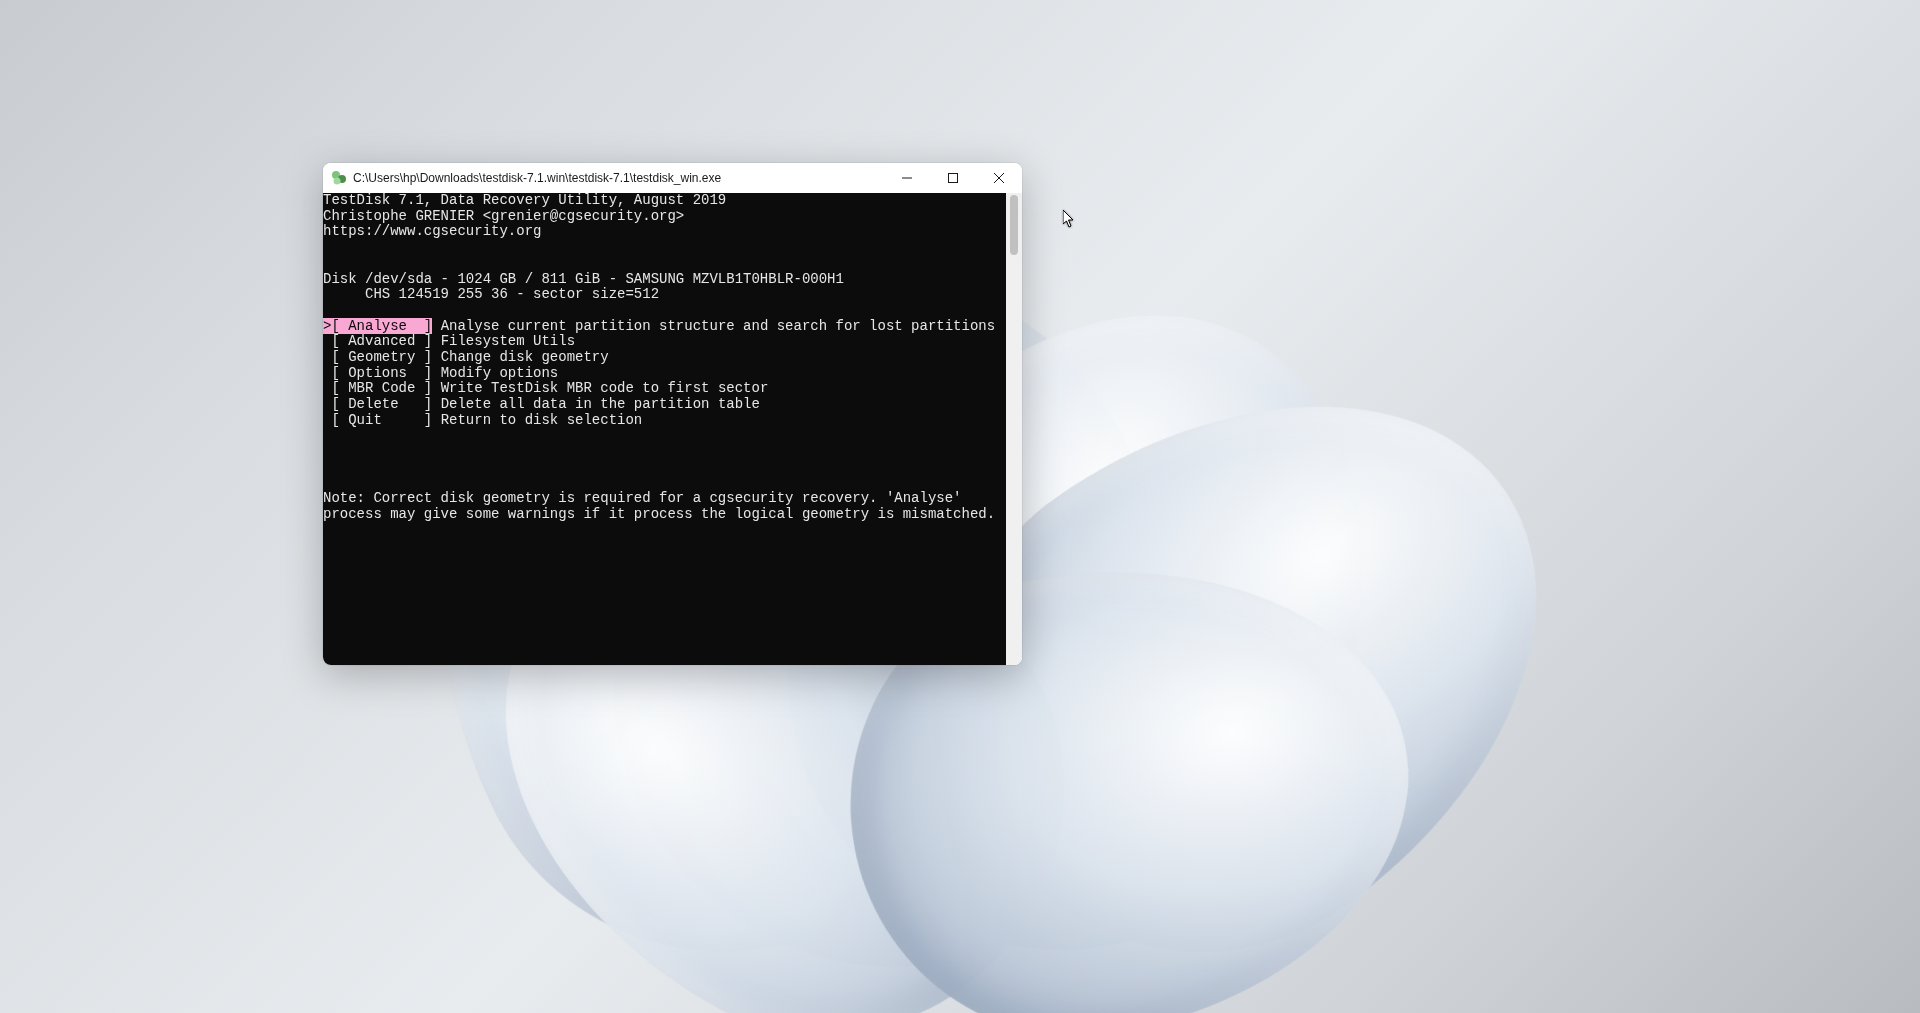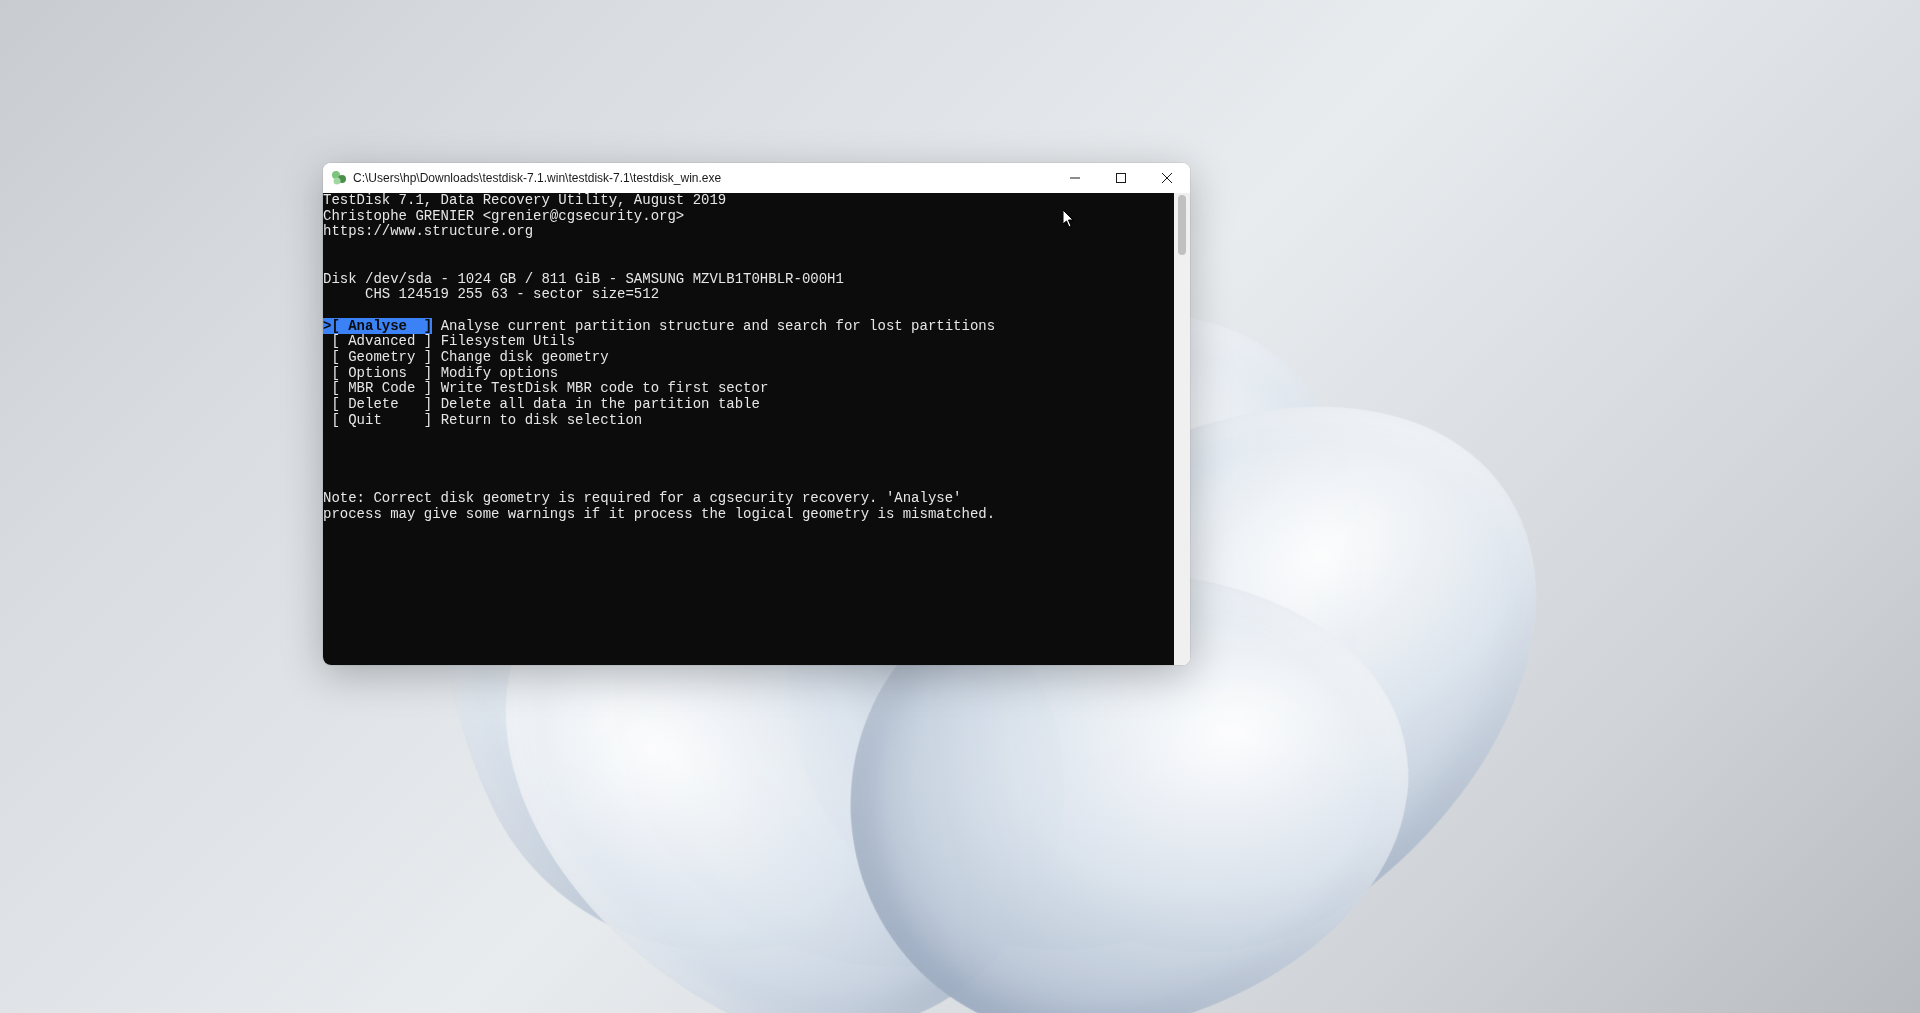"C:\Users\hp\Downloads\testdisk-7.1.win\t" .window { width: 867px -> 699px }
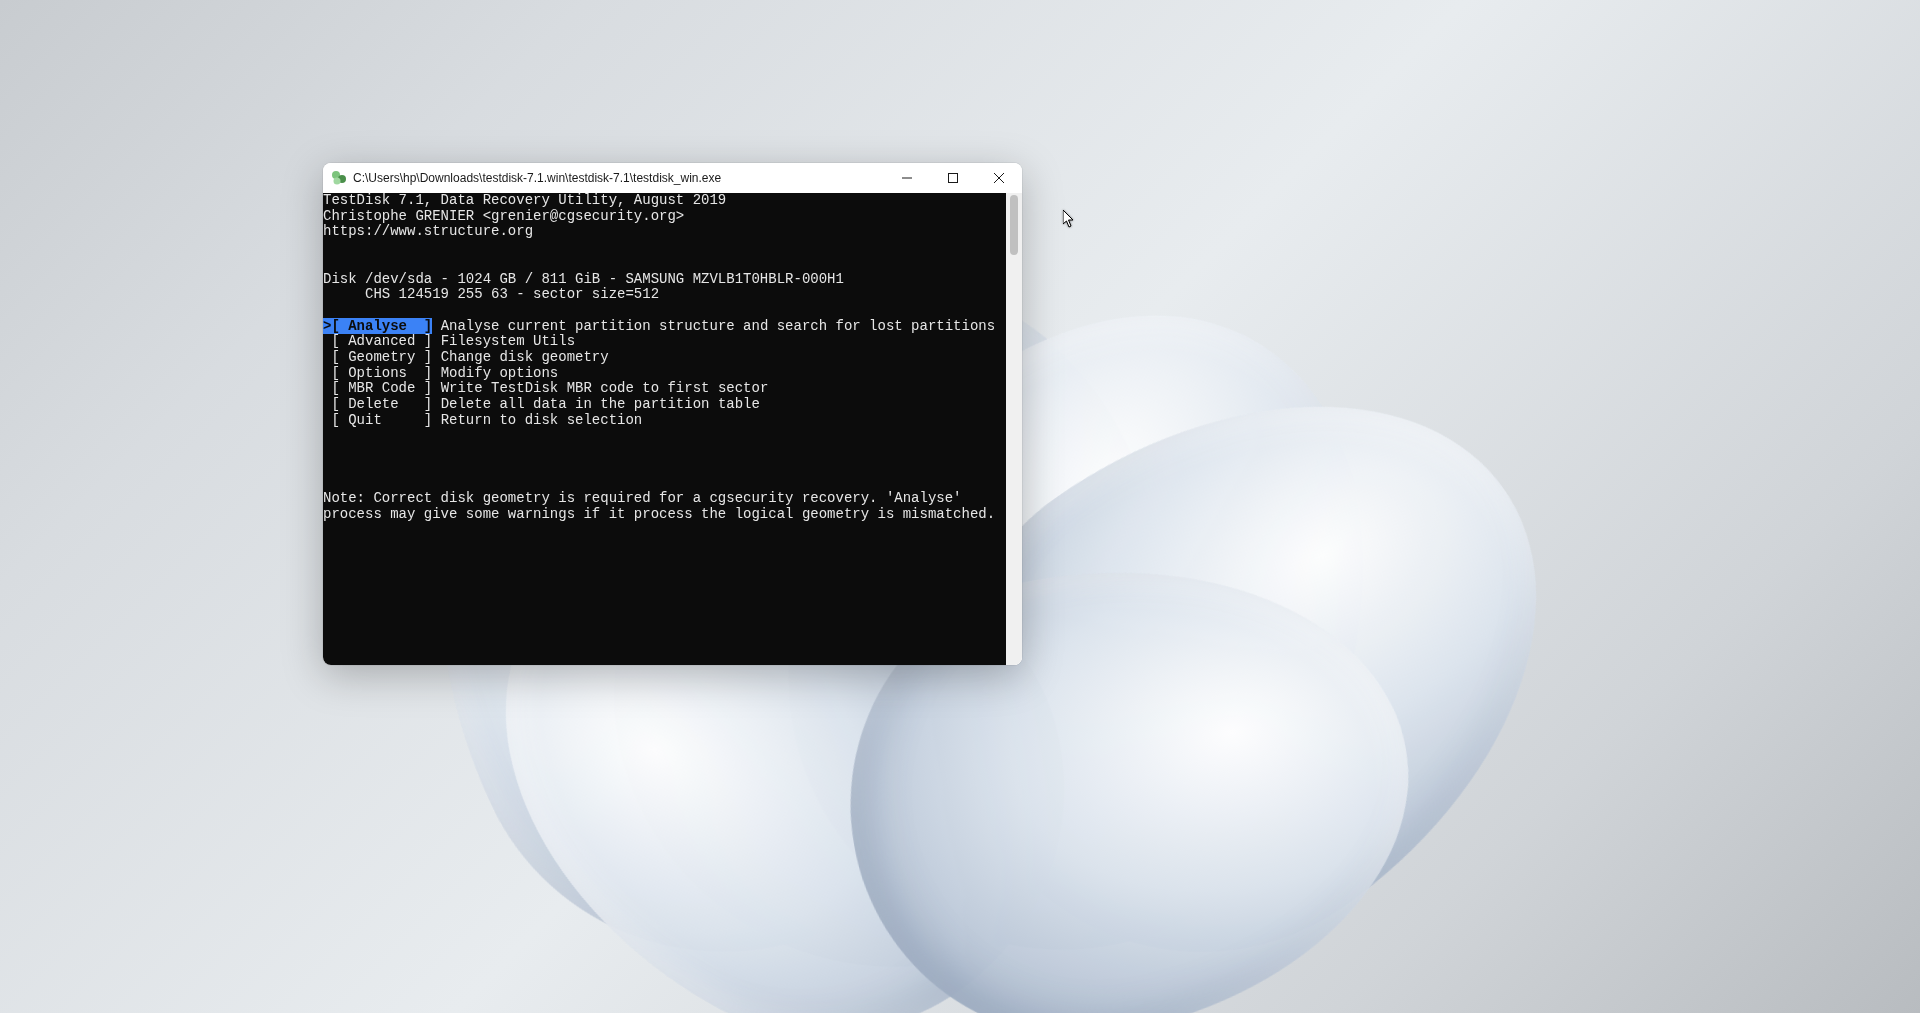"https://www.structure.org" span { text: https://www.structure.org -> https://www.cgsecurity.org }
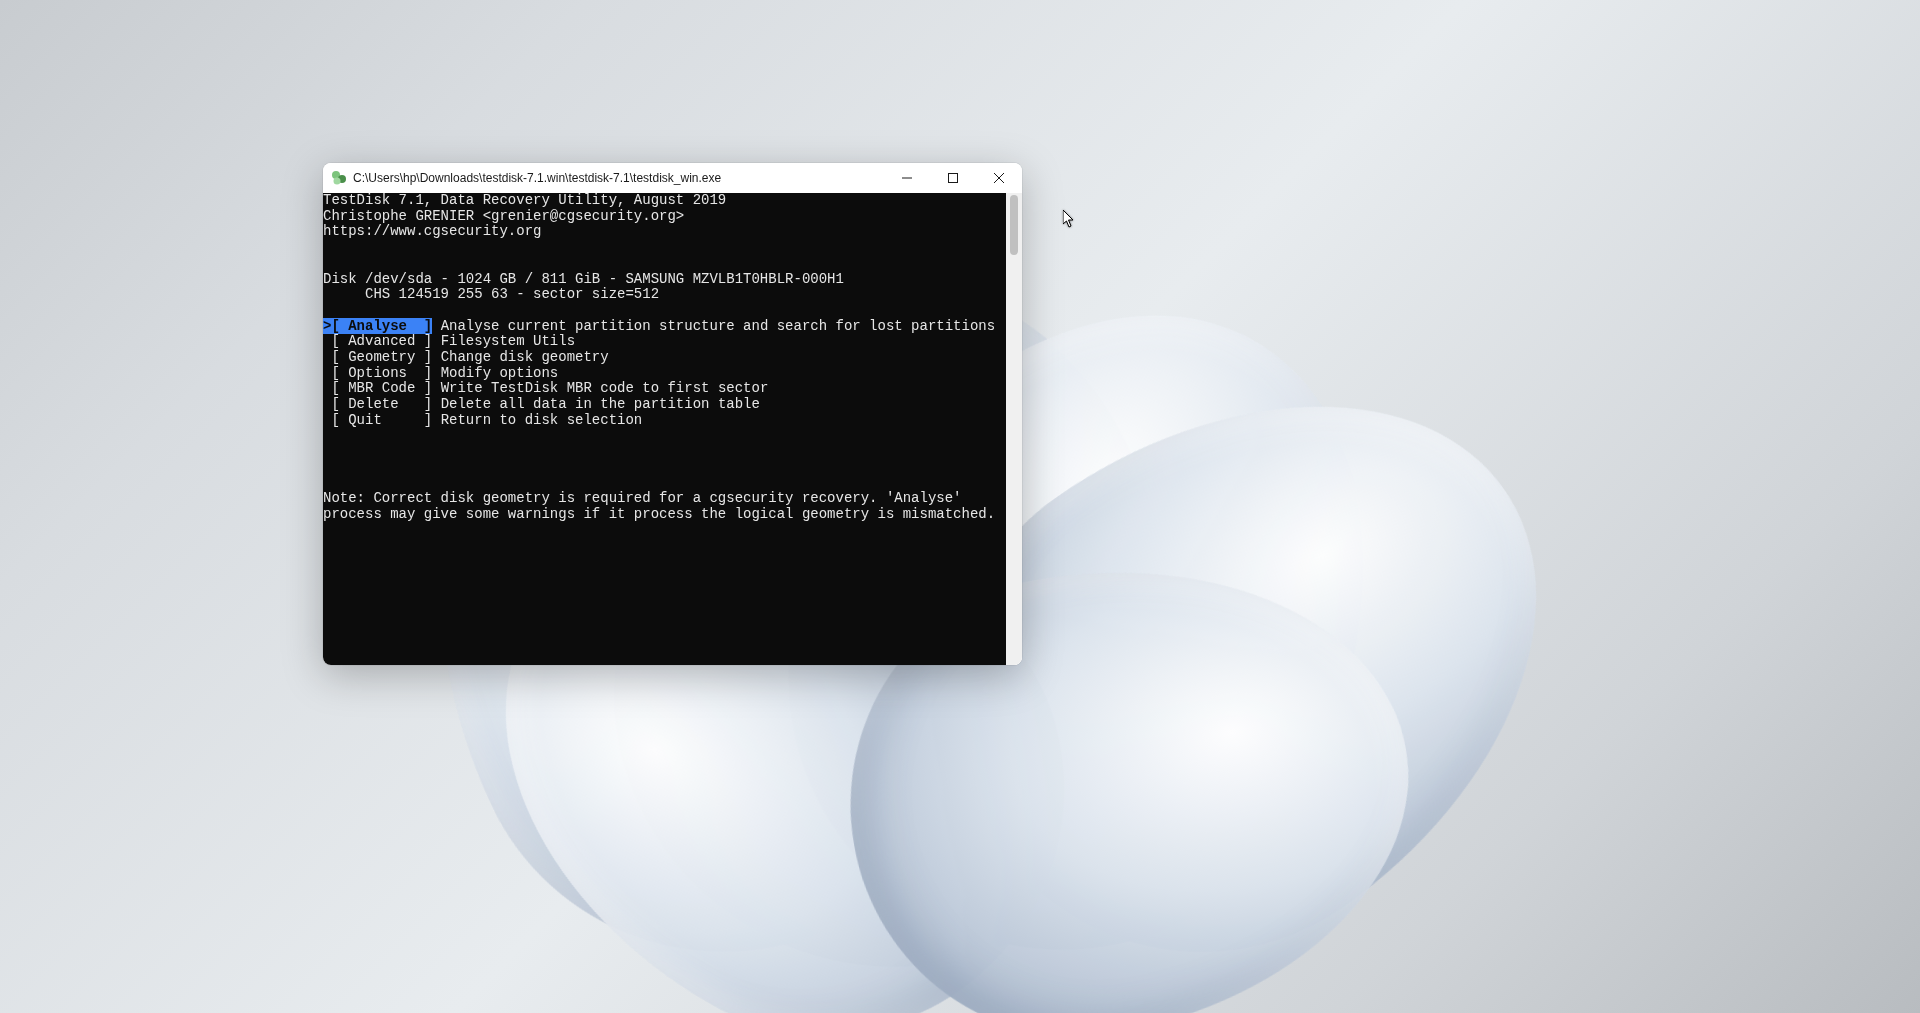"CHS 124519 255 63 -" span { text: 63 -> 36 }
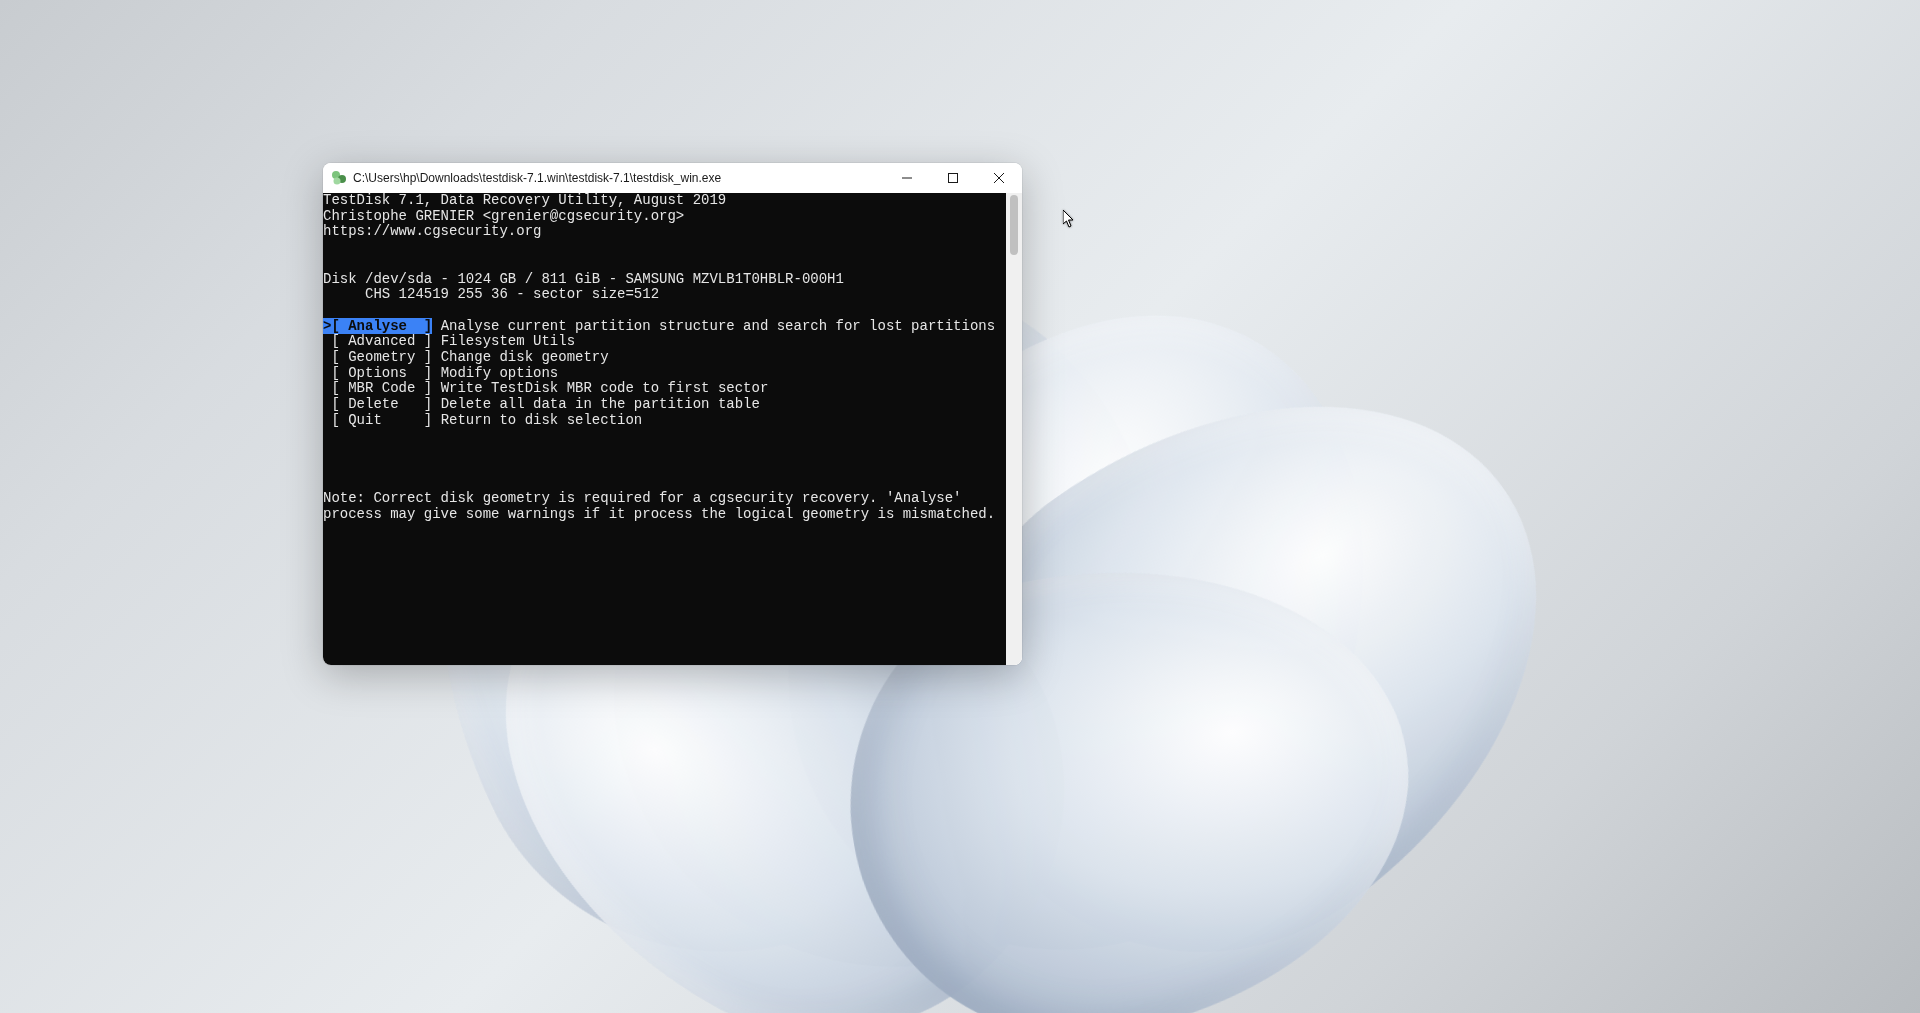">[ Analyse ]" .sel { background: #3b82f6 -> #f9a8d4; font-weight: bold -> none }
